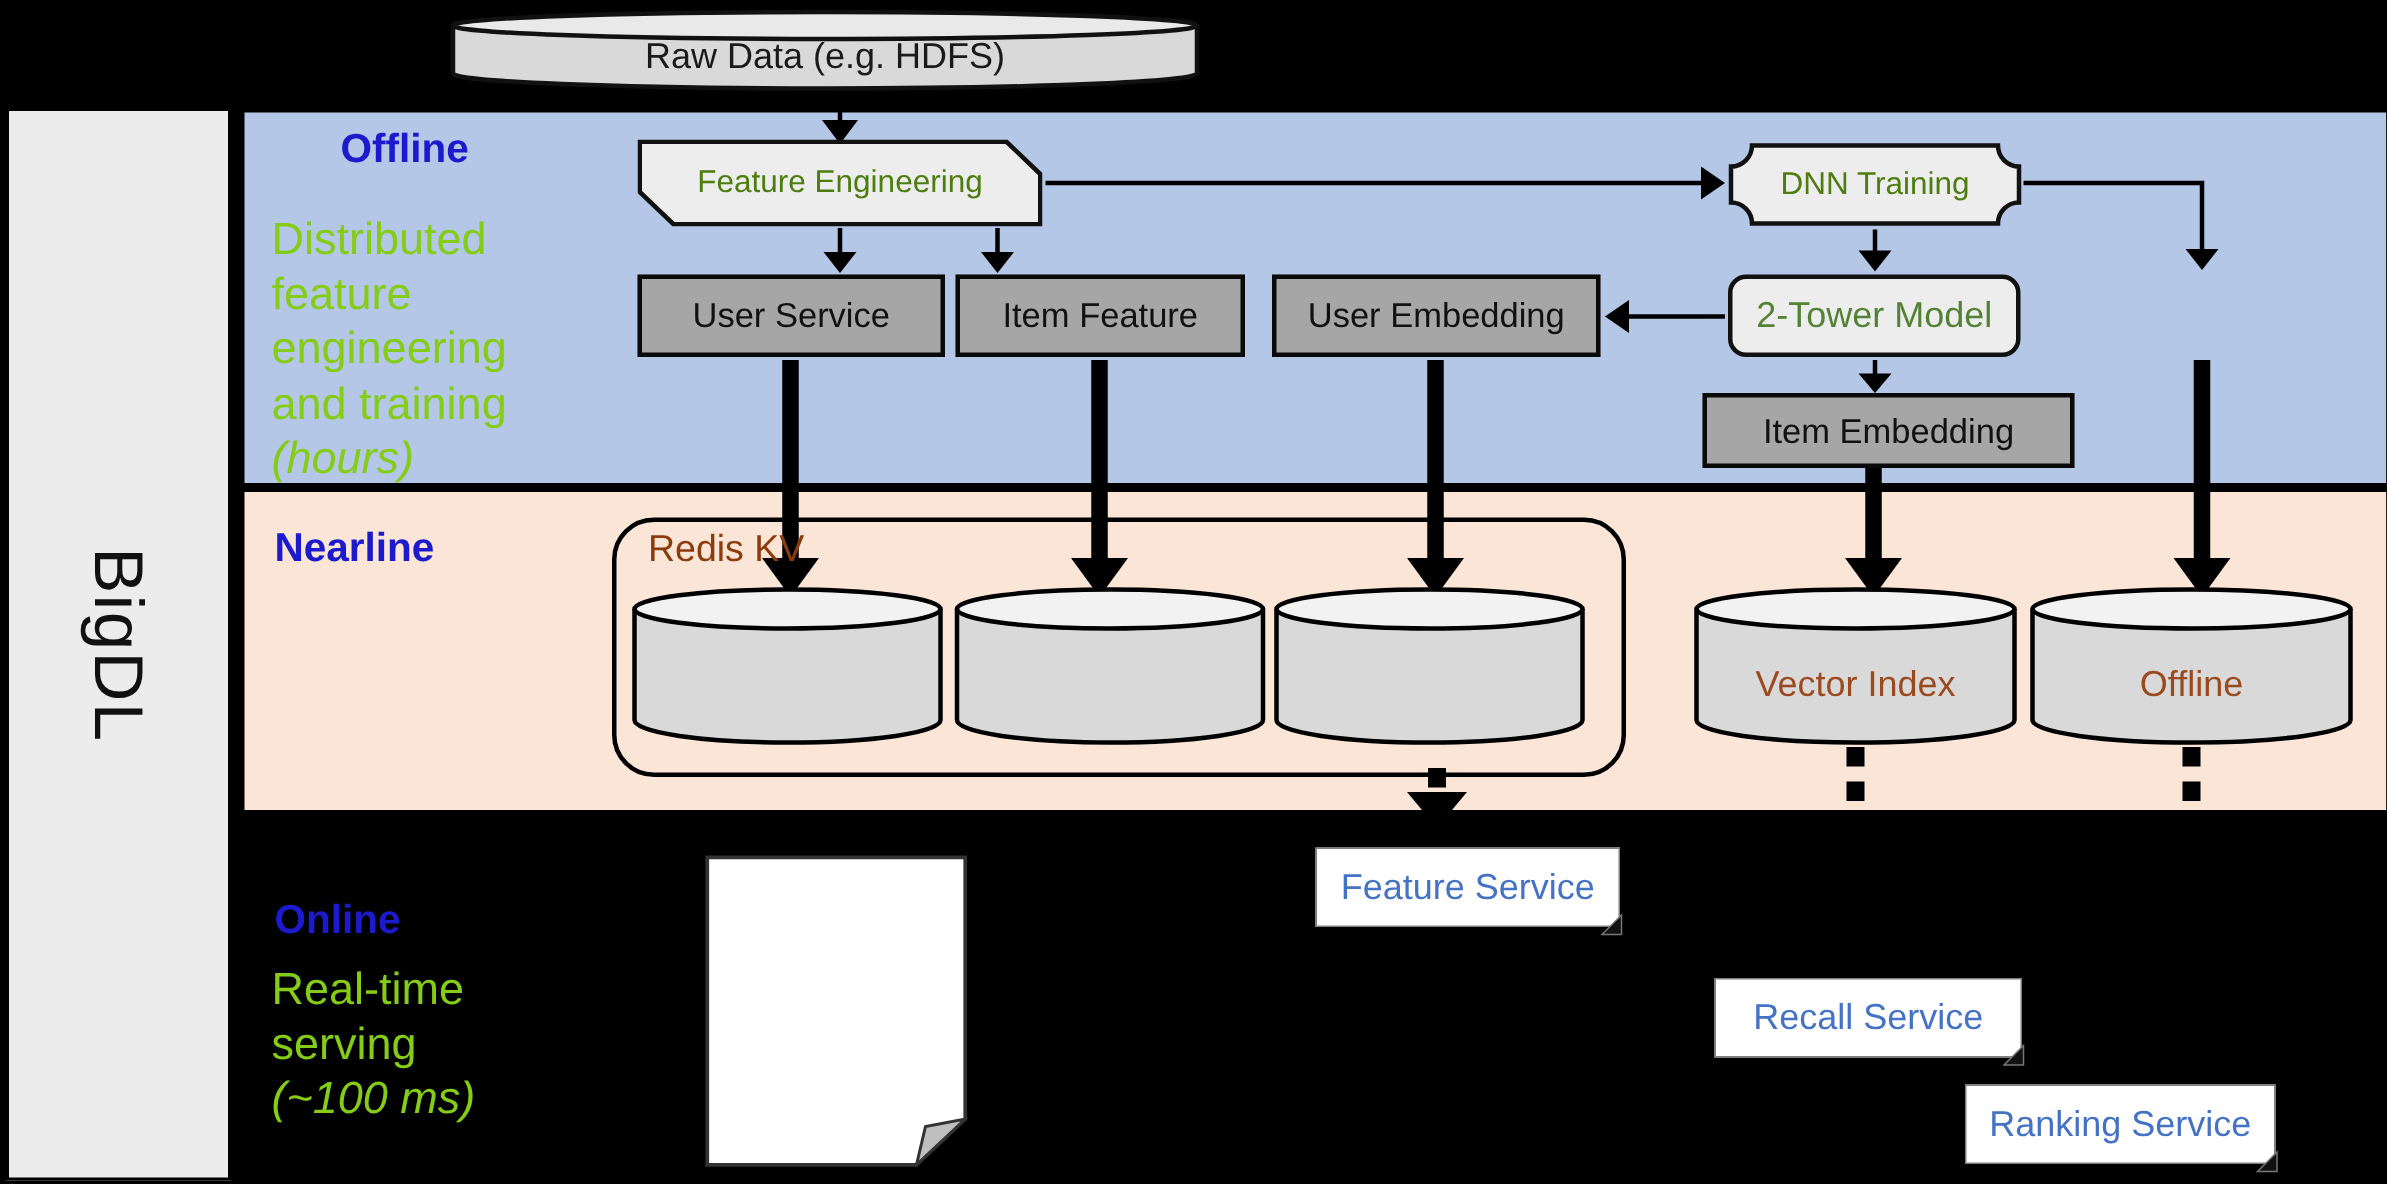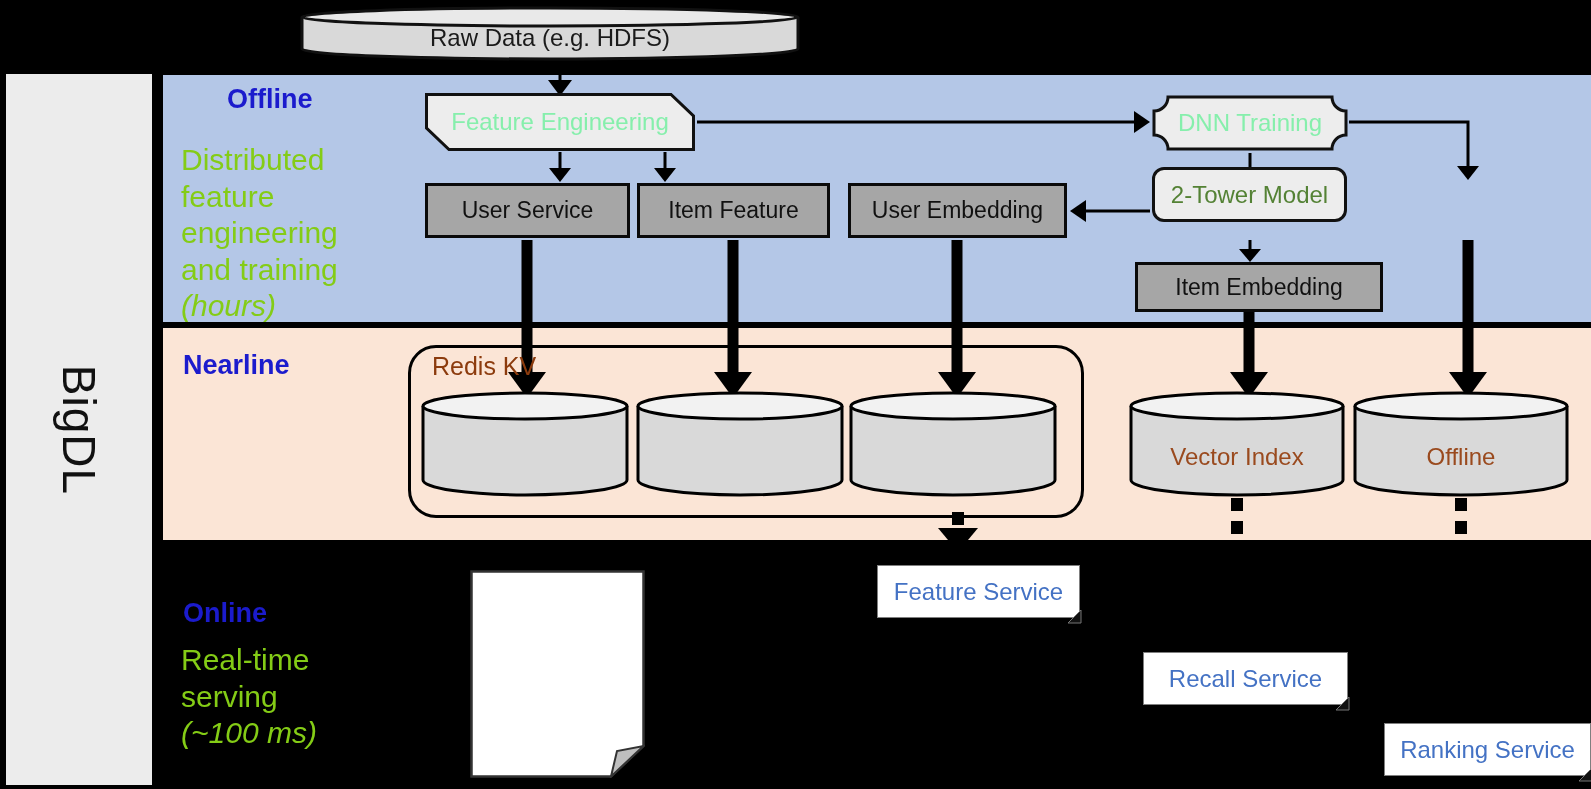"Feature Engineering" .blue-label { color: #86efac -> #4d7c0f; font-size: 24px -> 21px }
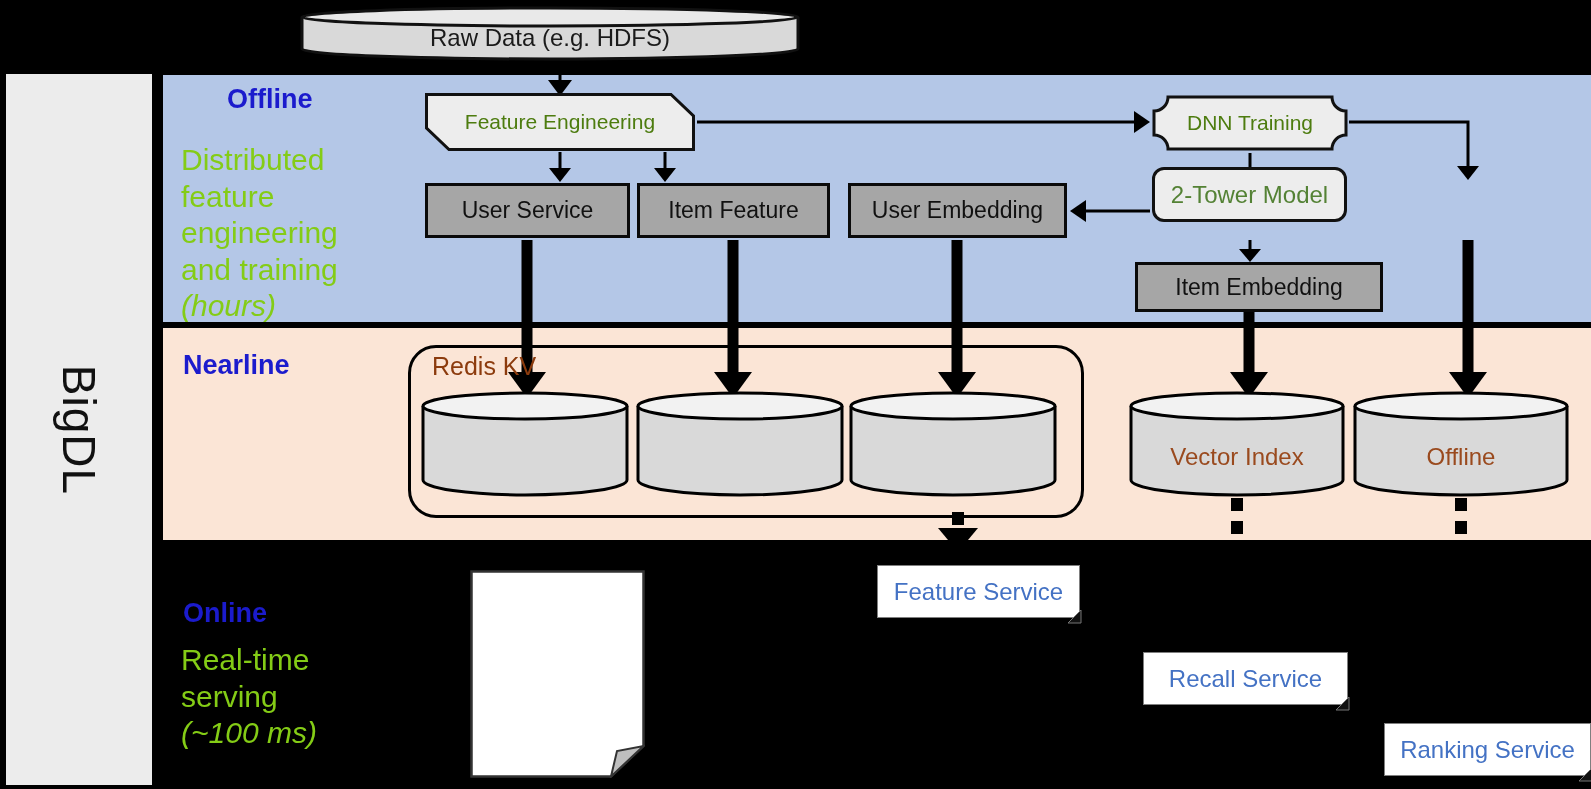"2-Tower Model" div.abs { top: 167px -> 183px }
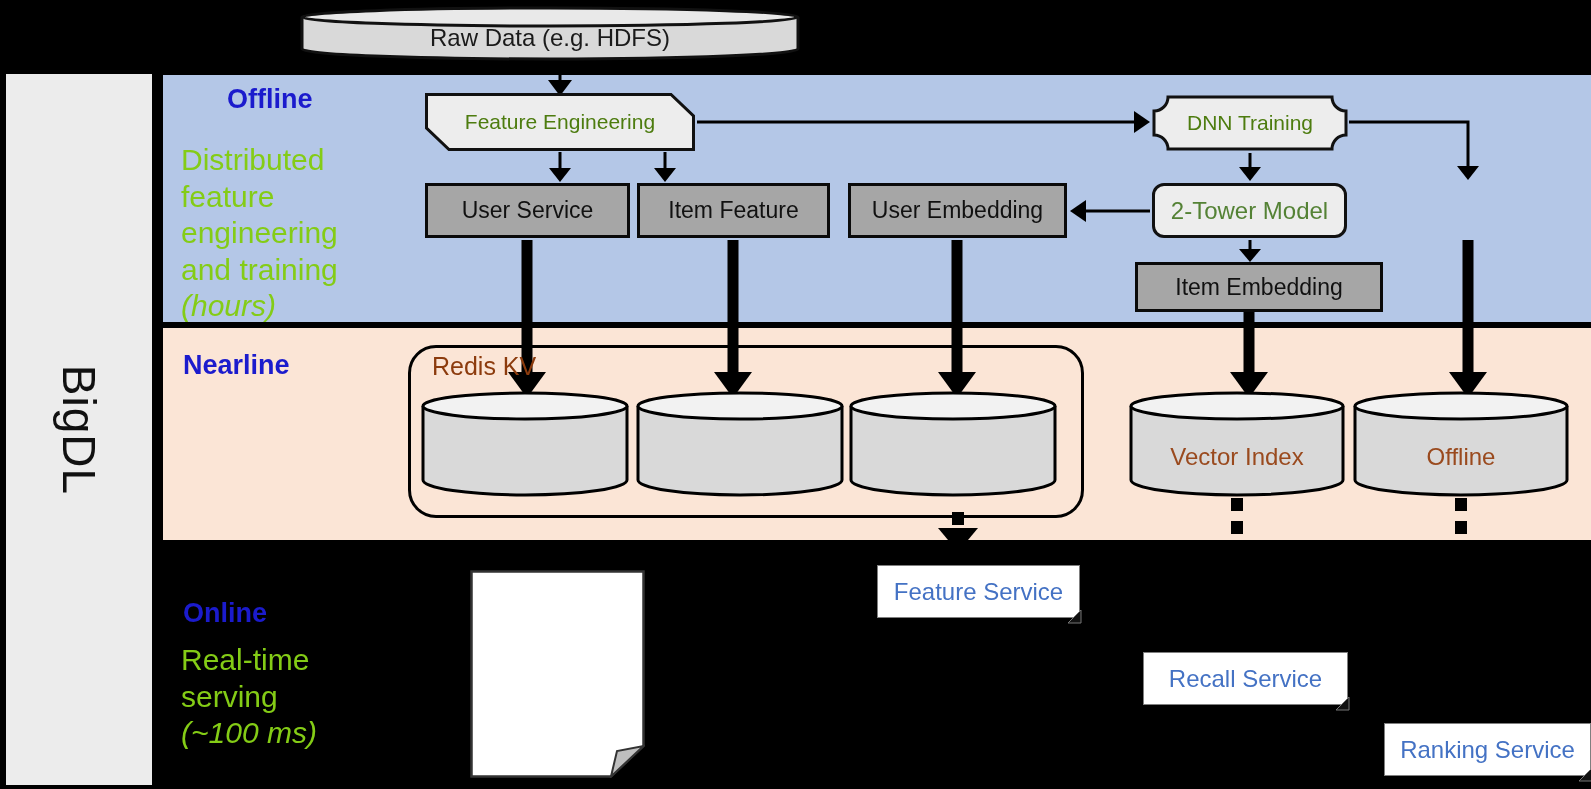"Ranking Service" div.node { left: 1384px -> 1310px }
